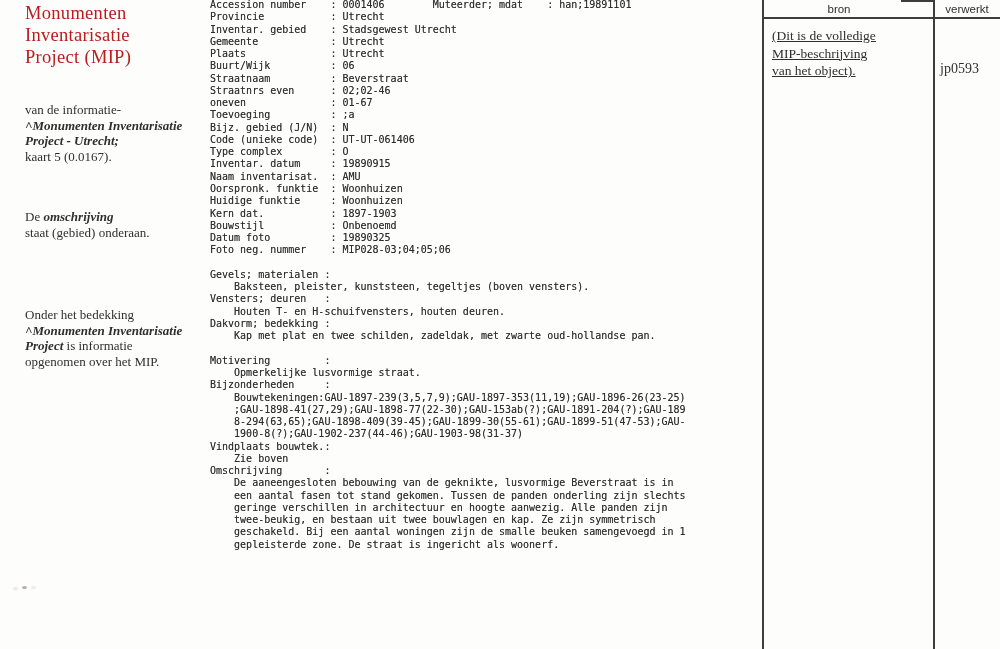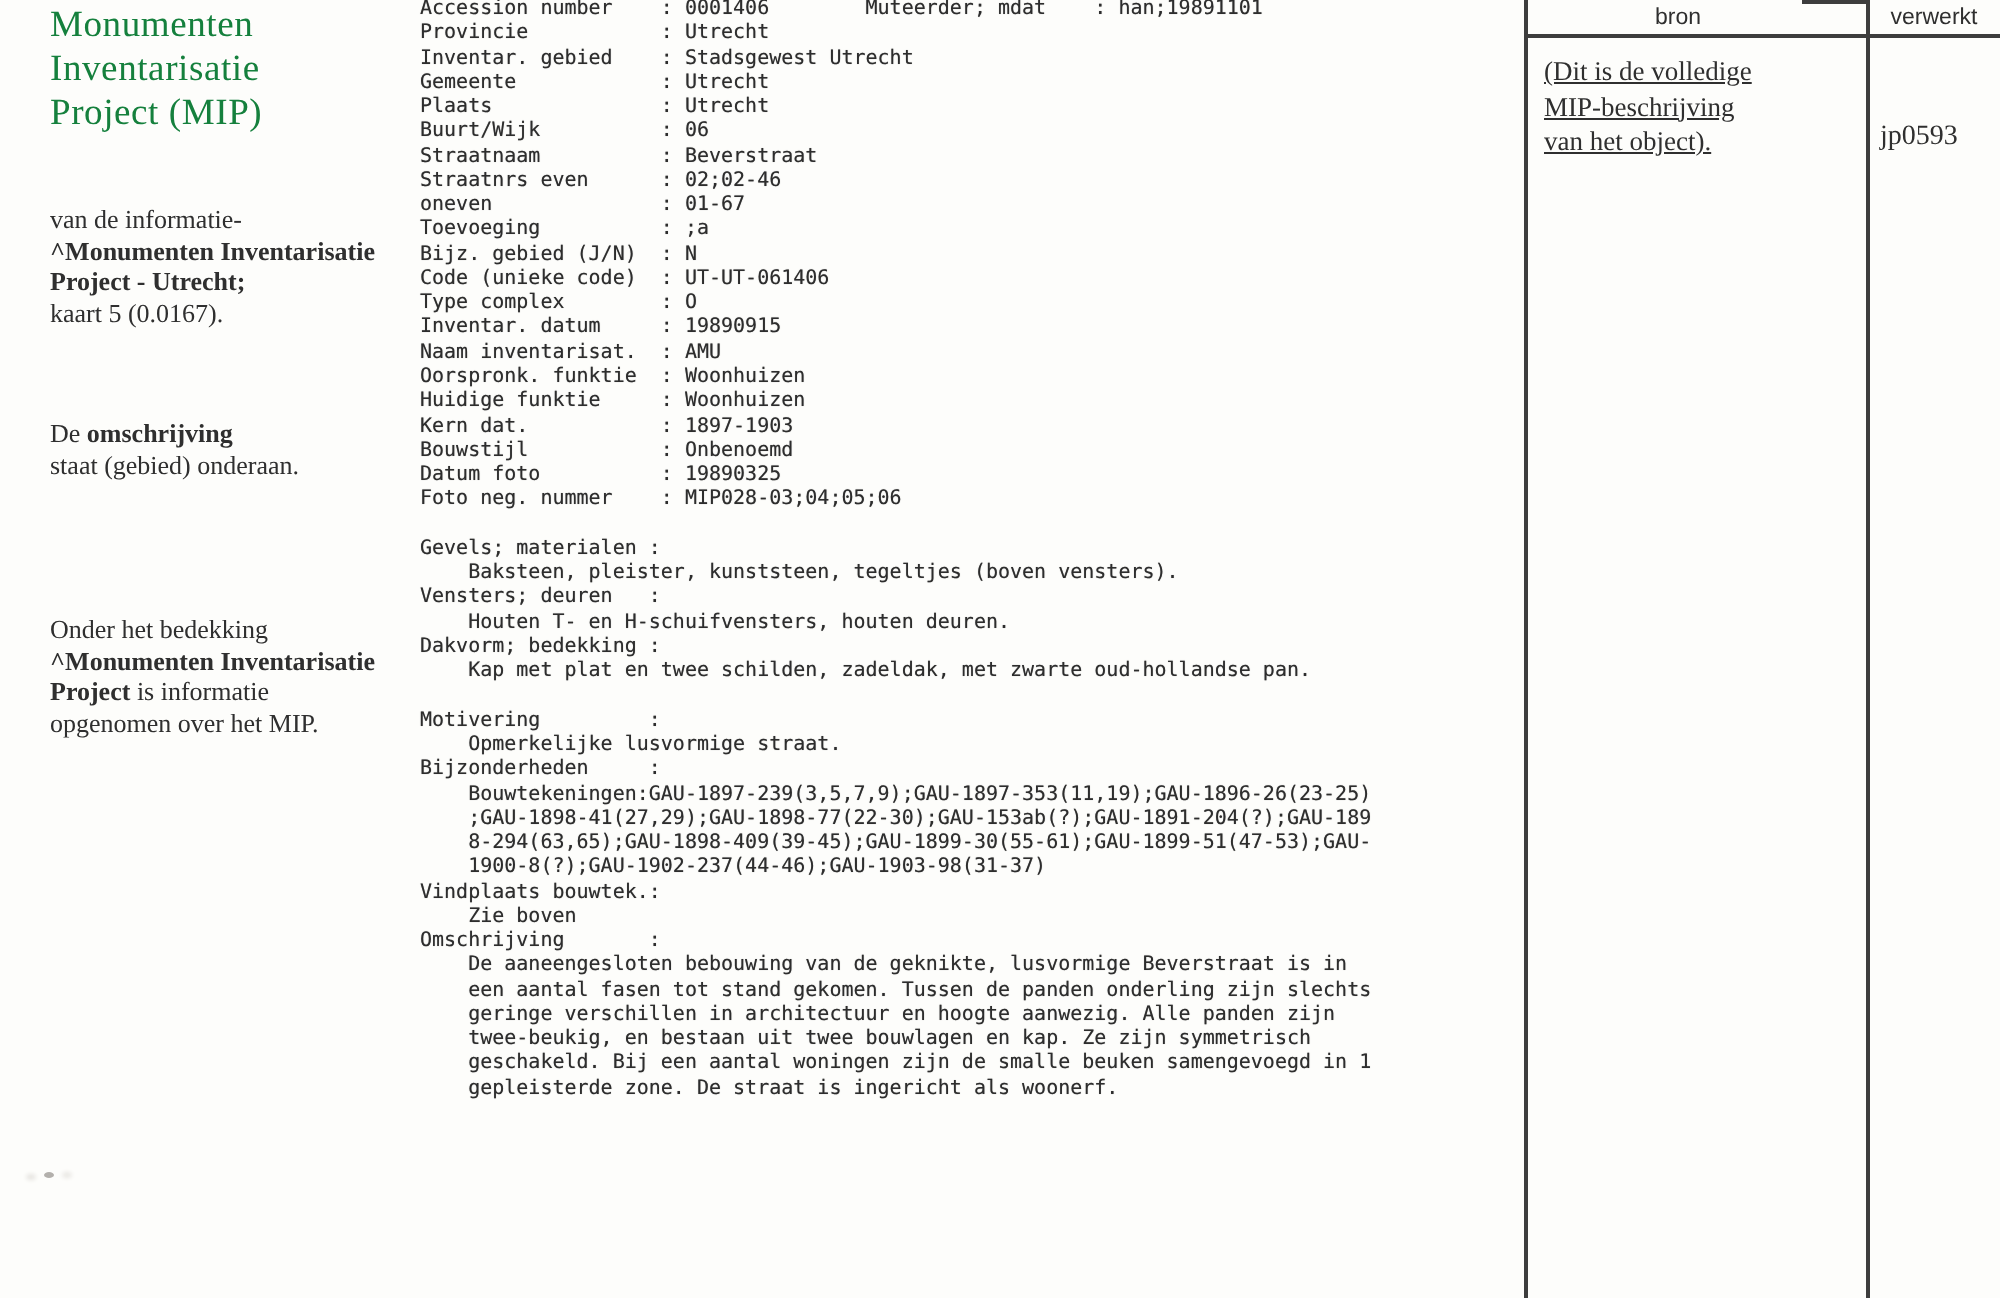"Monumenten" .sidebar-title { color: #15803d -> #b91c1c }
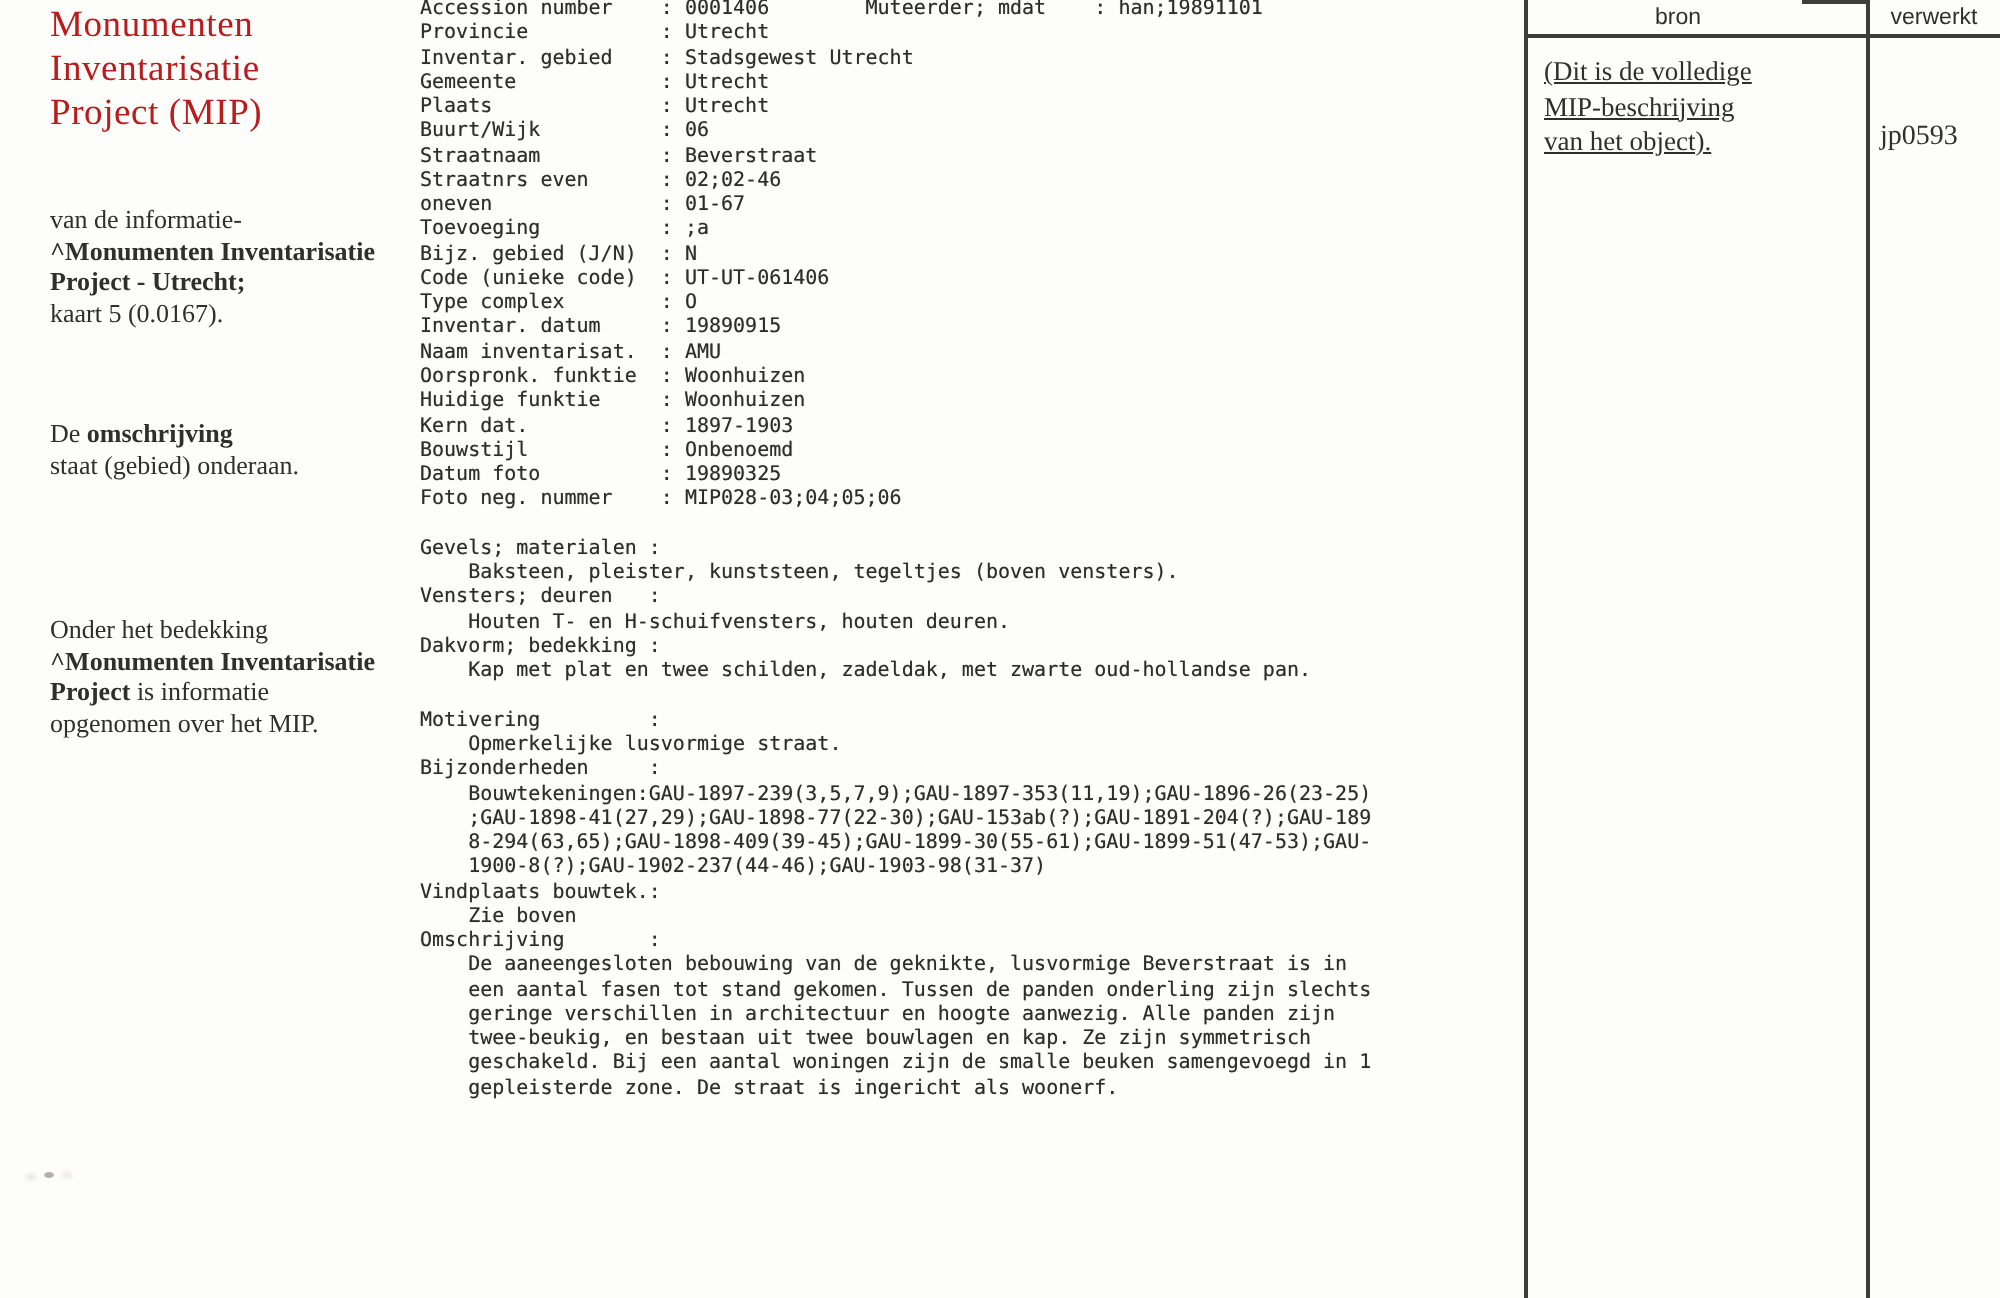"^Monumenten Inventarisatie" .para .b { font-style: none -> italic }
